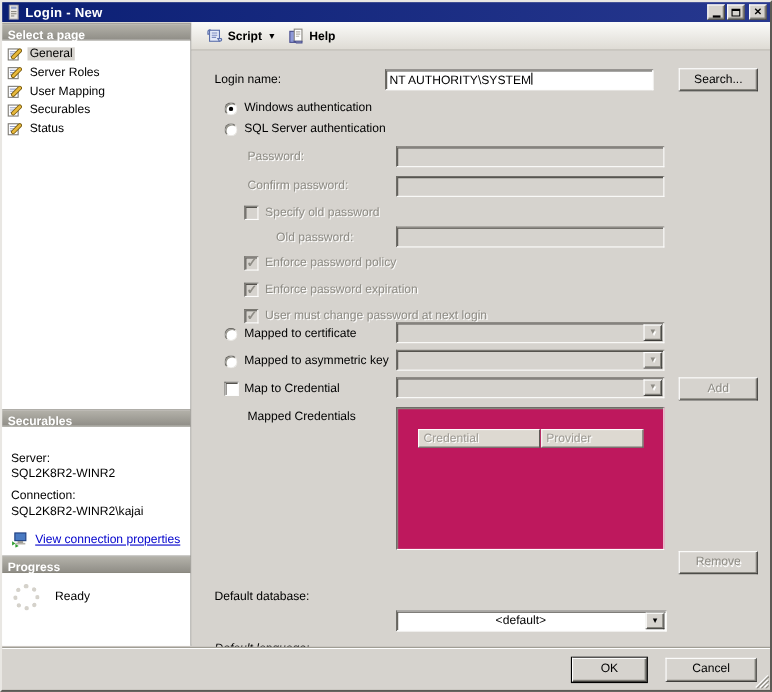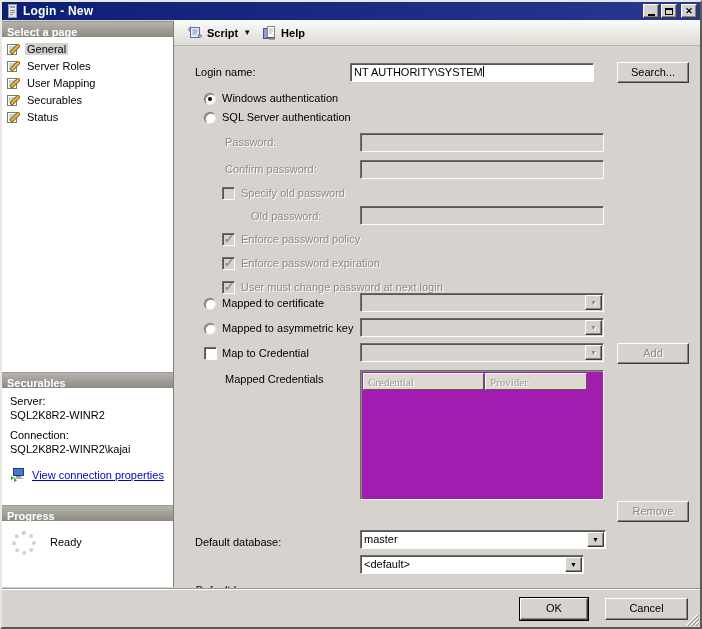"Credential" .tbl { background: #a21caf -> #be185d; font-family: Liberation Serif, serif -> none; padding: 1px -> 18px }
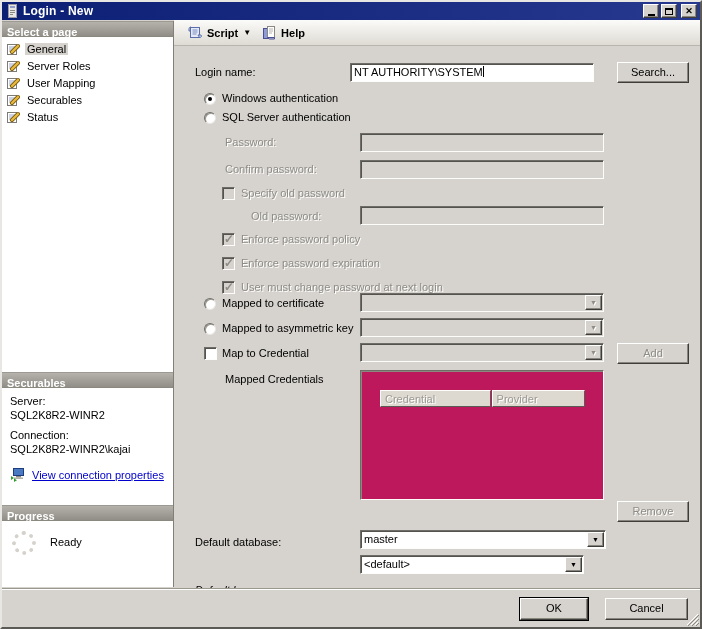"Server:" .conn-lbl:first-child { margin-top: 0 -> 16px }
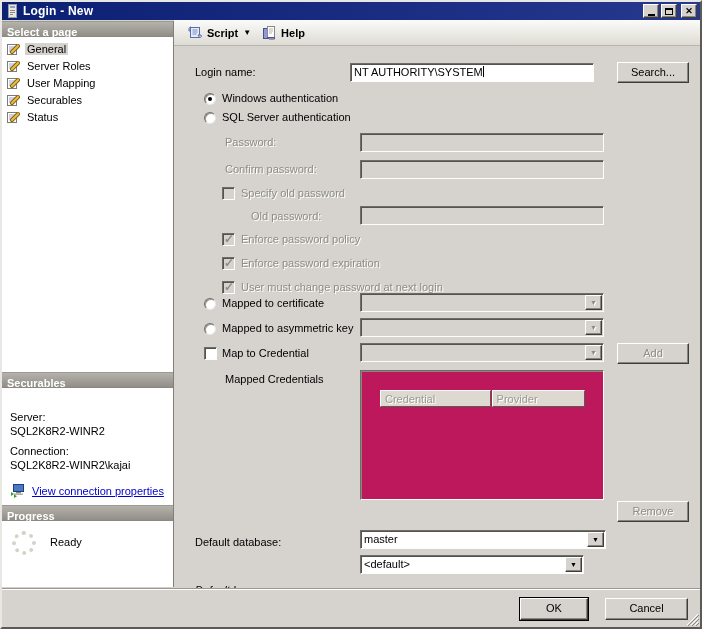"master" div.combo { html: <div> <span>master</span> <span>▼</span> </div> -> none }
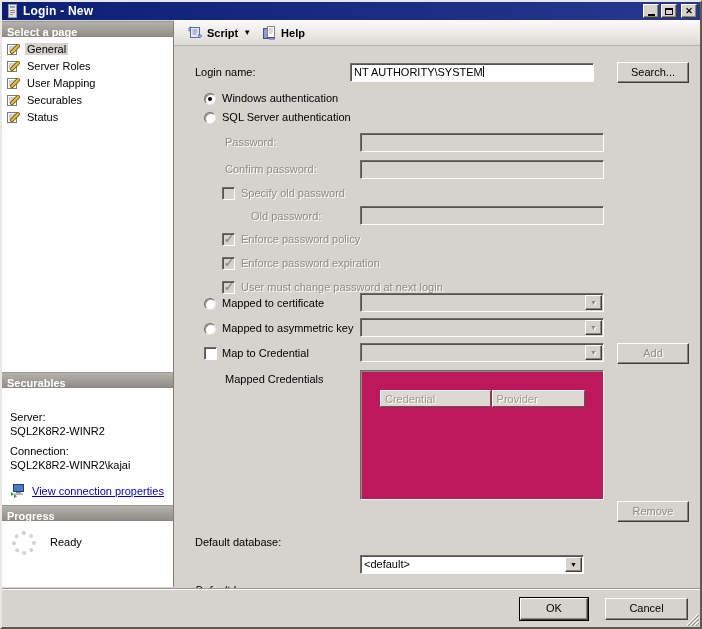"<default>" div.combo { text-align: none -> center; width: 224px -> 246px }
